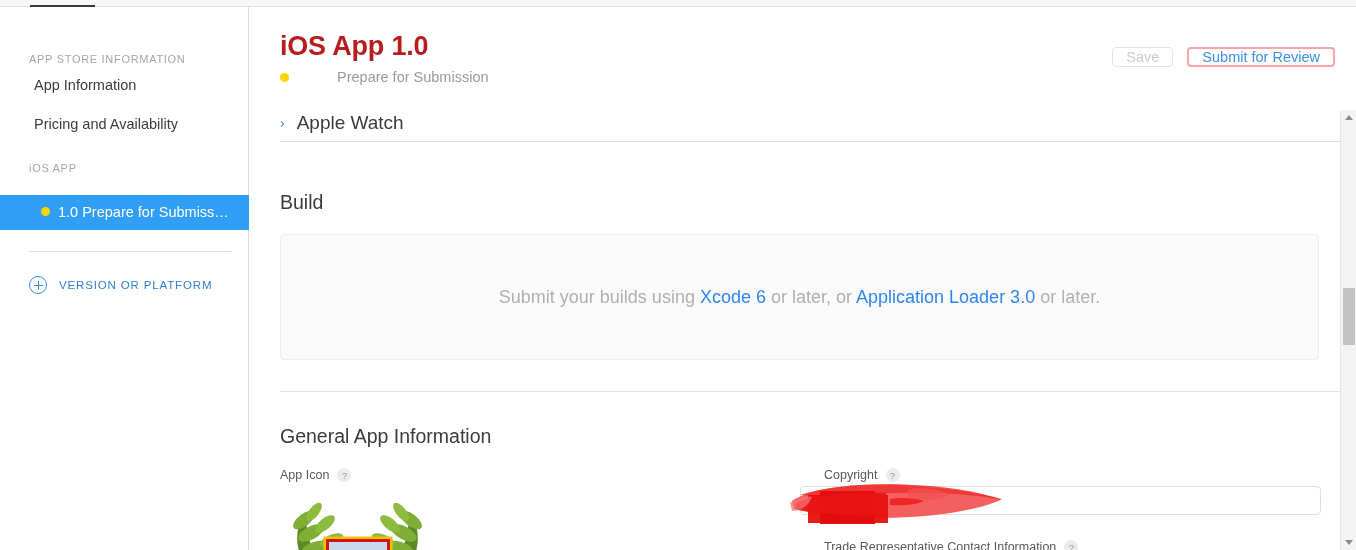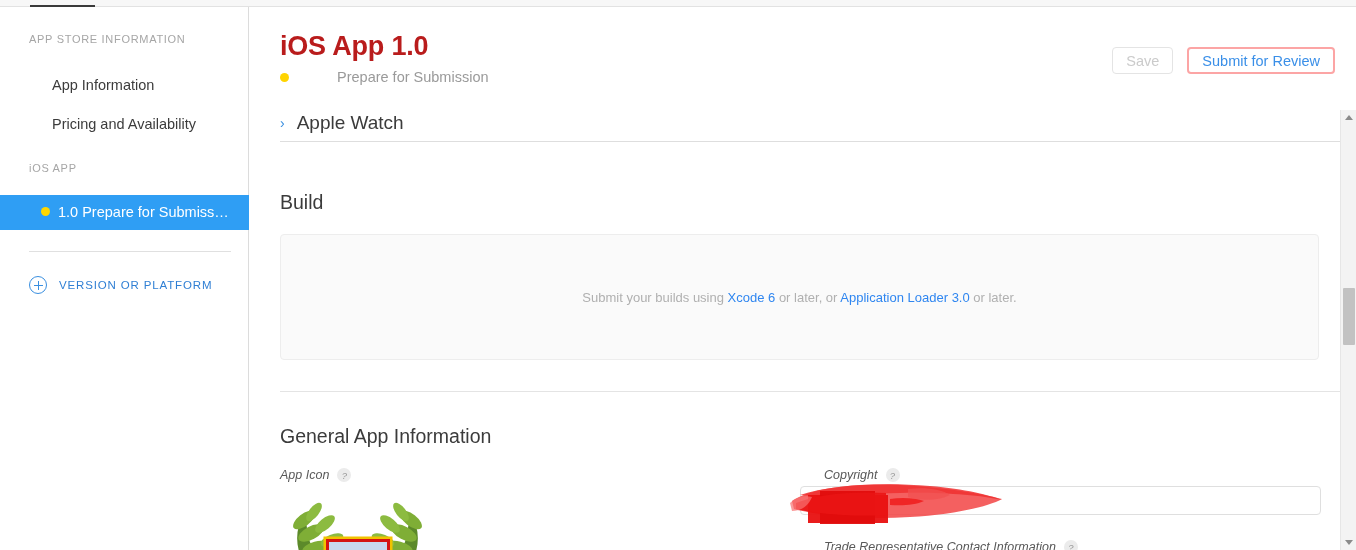"APP STORE INFORMATION" .side-group-label.g1 { top: 26px -> 46px }
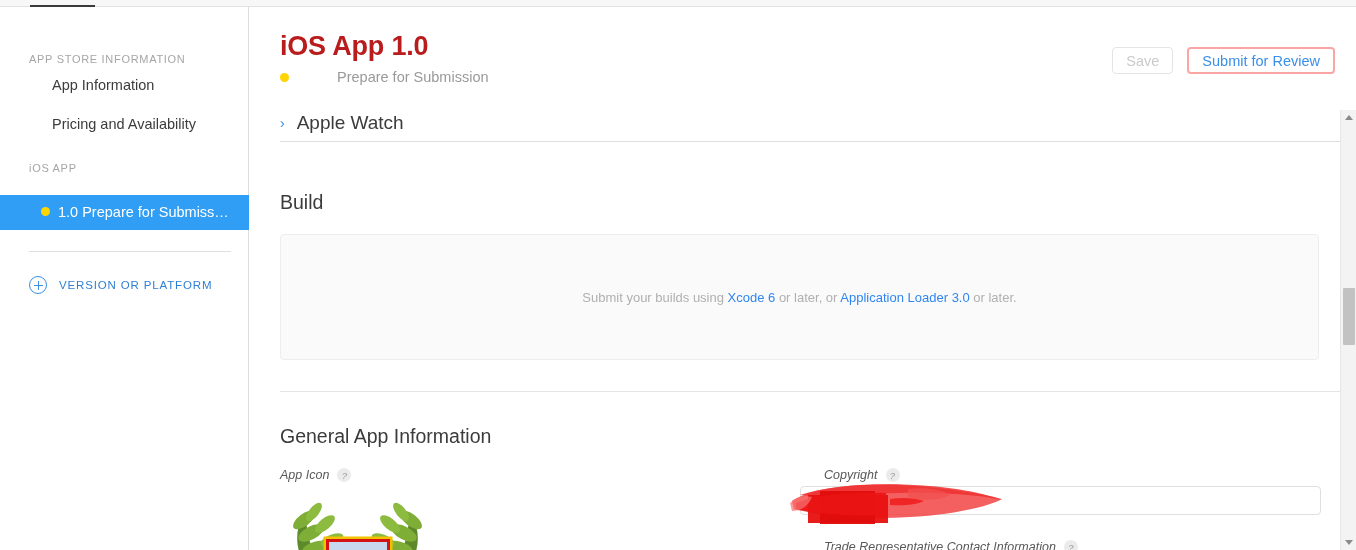"Save" .btn { height: 27px -> 20px }
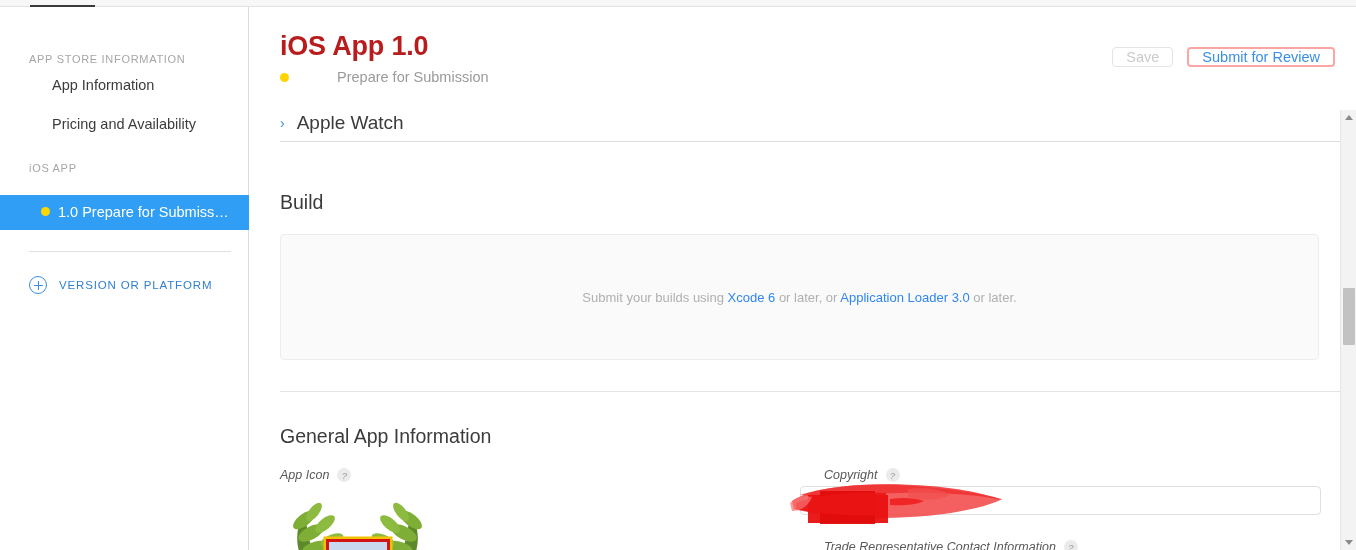"App Information" .side-item { padding-left: 52px -> 34px }
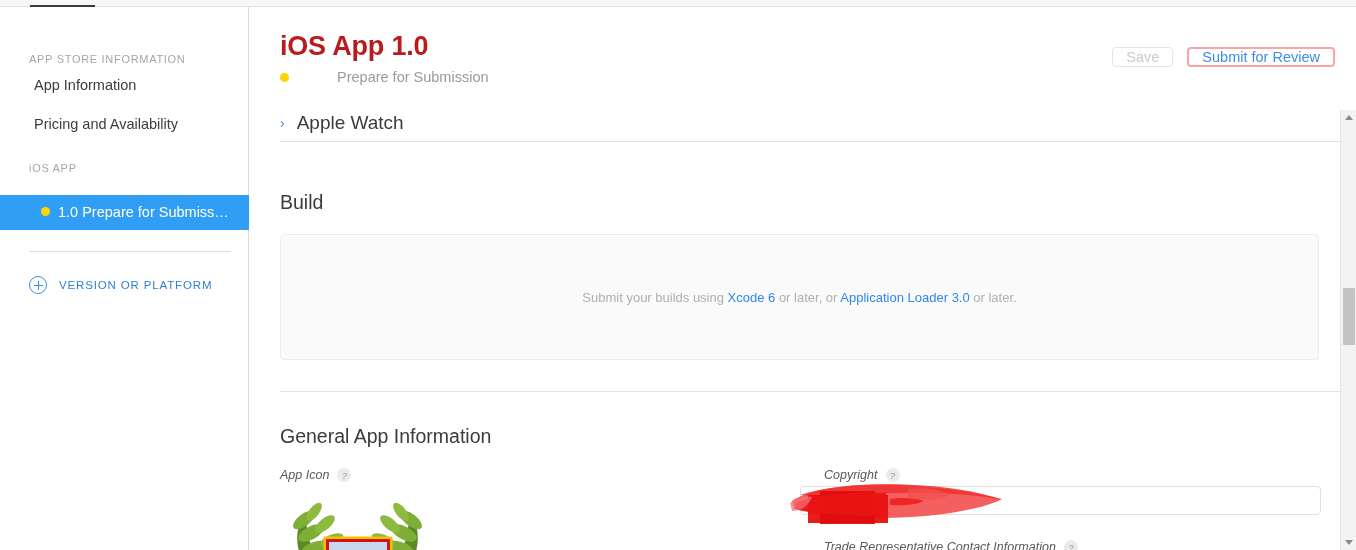"Submit your builds using Xcode" .build-msg { font-size: 13px -> 18px }
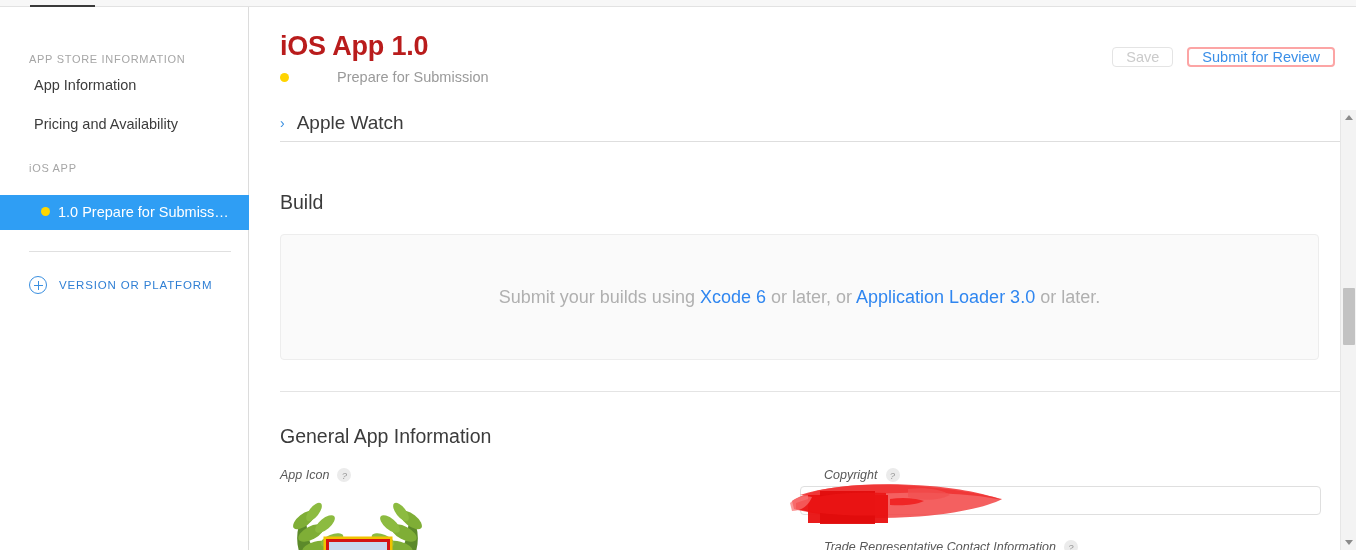"App Icon" .field-label { font-style: italic -> none }
